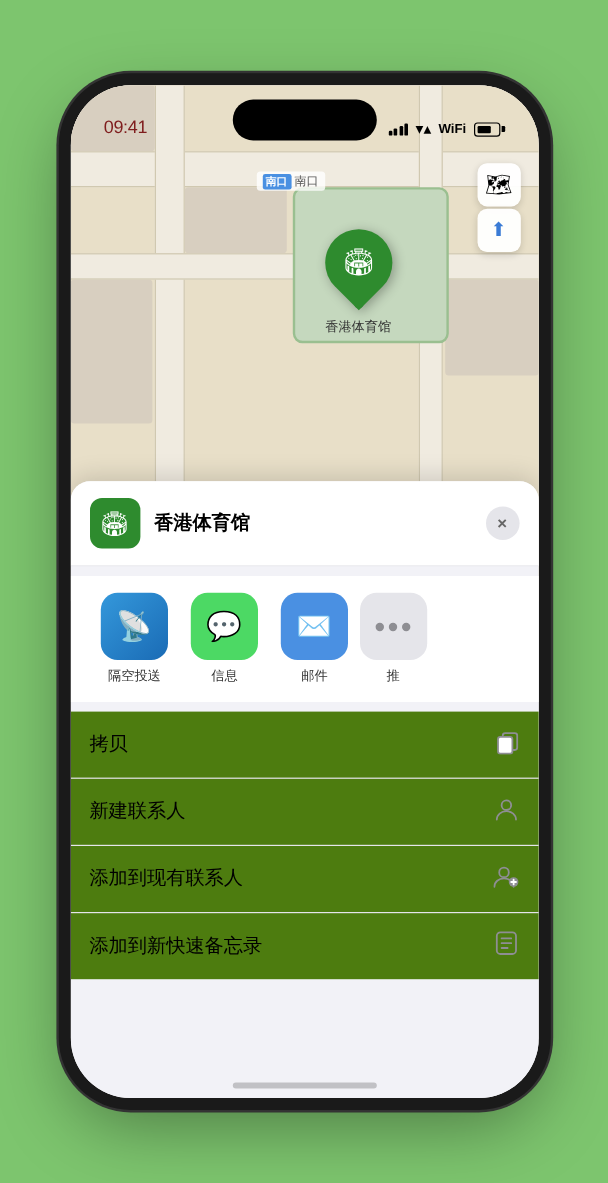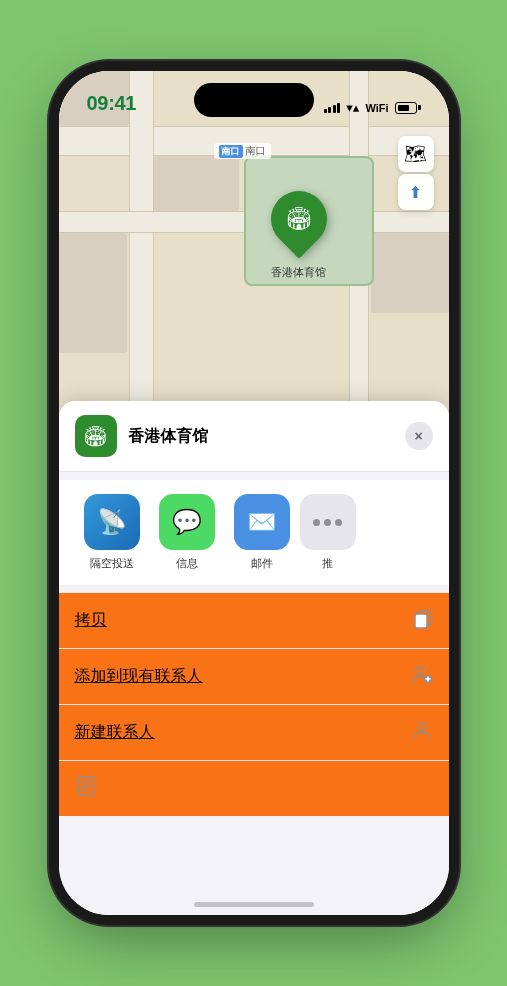"09:41" .status-time { color: #15803d -> #7f1d1d; font-size: 20px -> 15px; font-weight: 700 -> 400 }
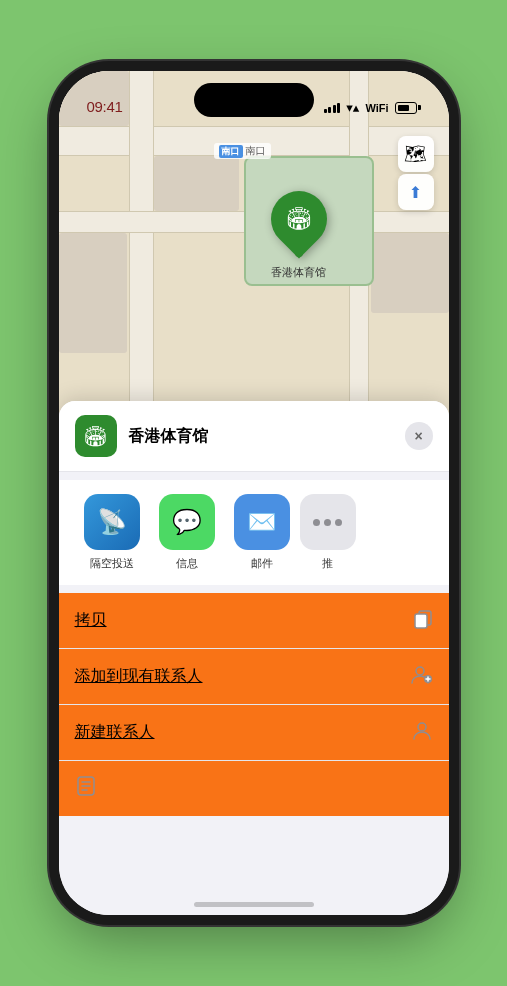"拷贝" .action-list { background: #f97316 -> #4d7c0f; text-decoration: underline -> none }
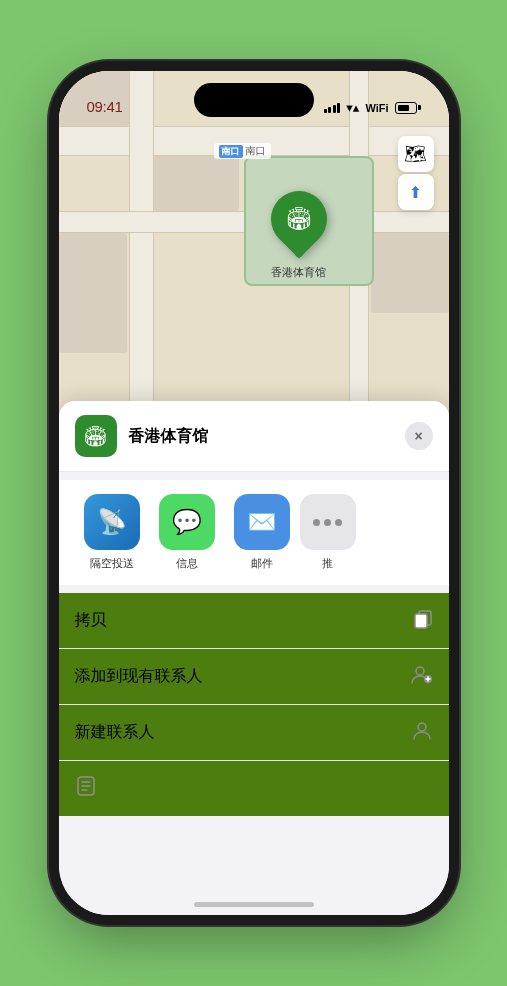"添加到现有联系人" div.action-item { order: before "新建联系人" -> after "新建联系人" }
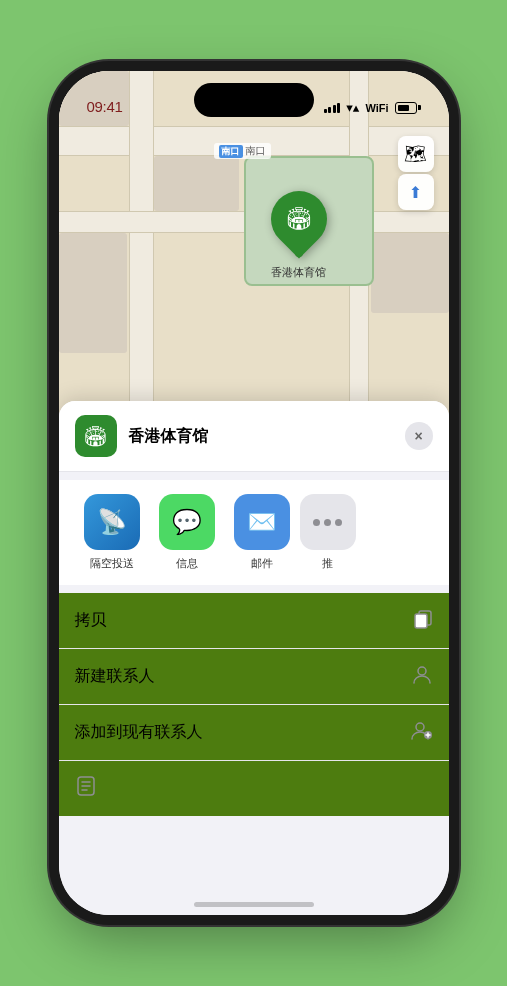"添加到新快速备忘录" span.action-label { html: none -> <span>添加到新快速备忘录</span> }
